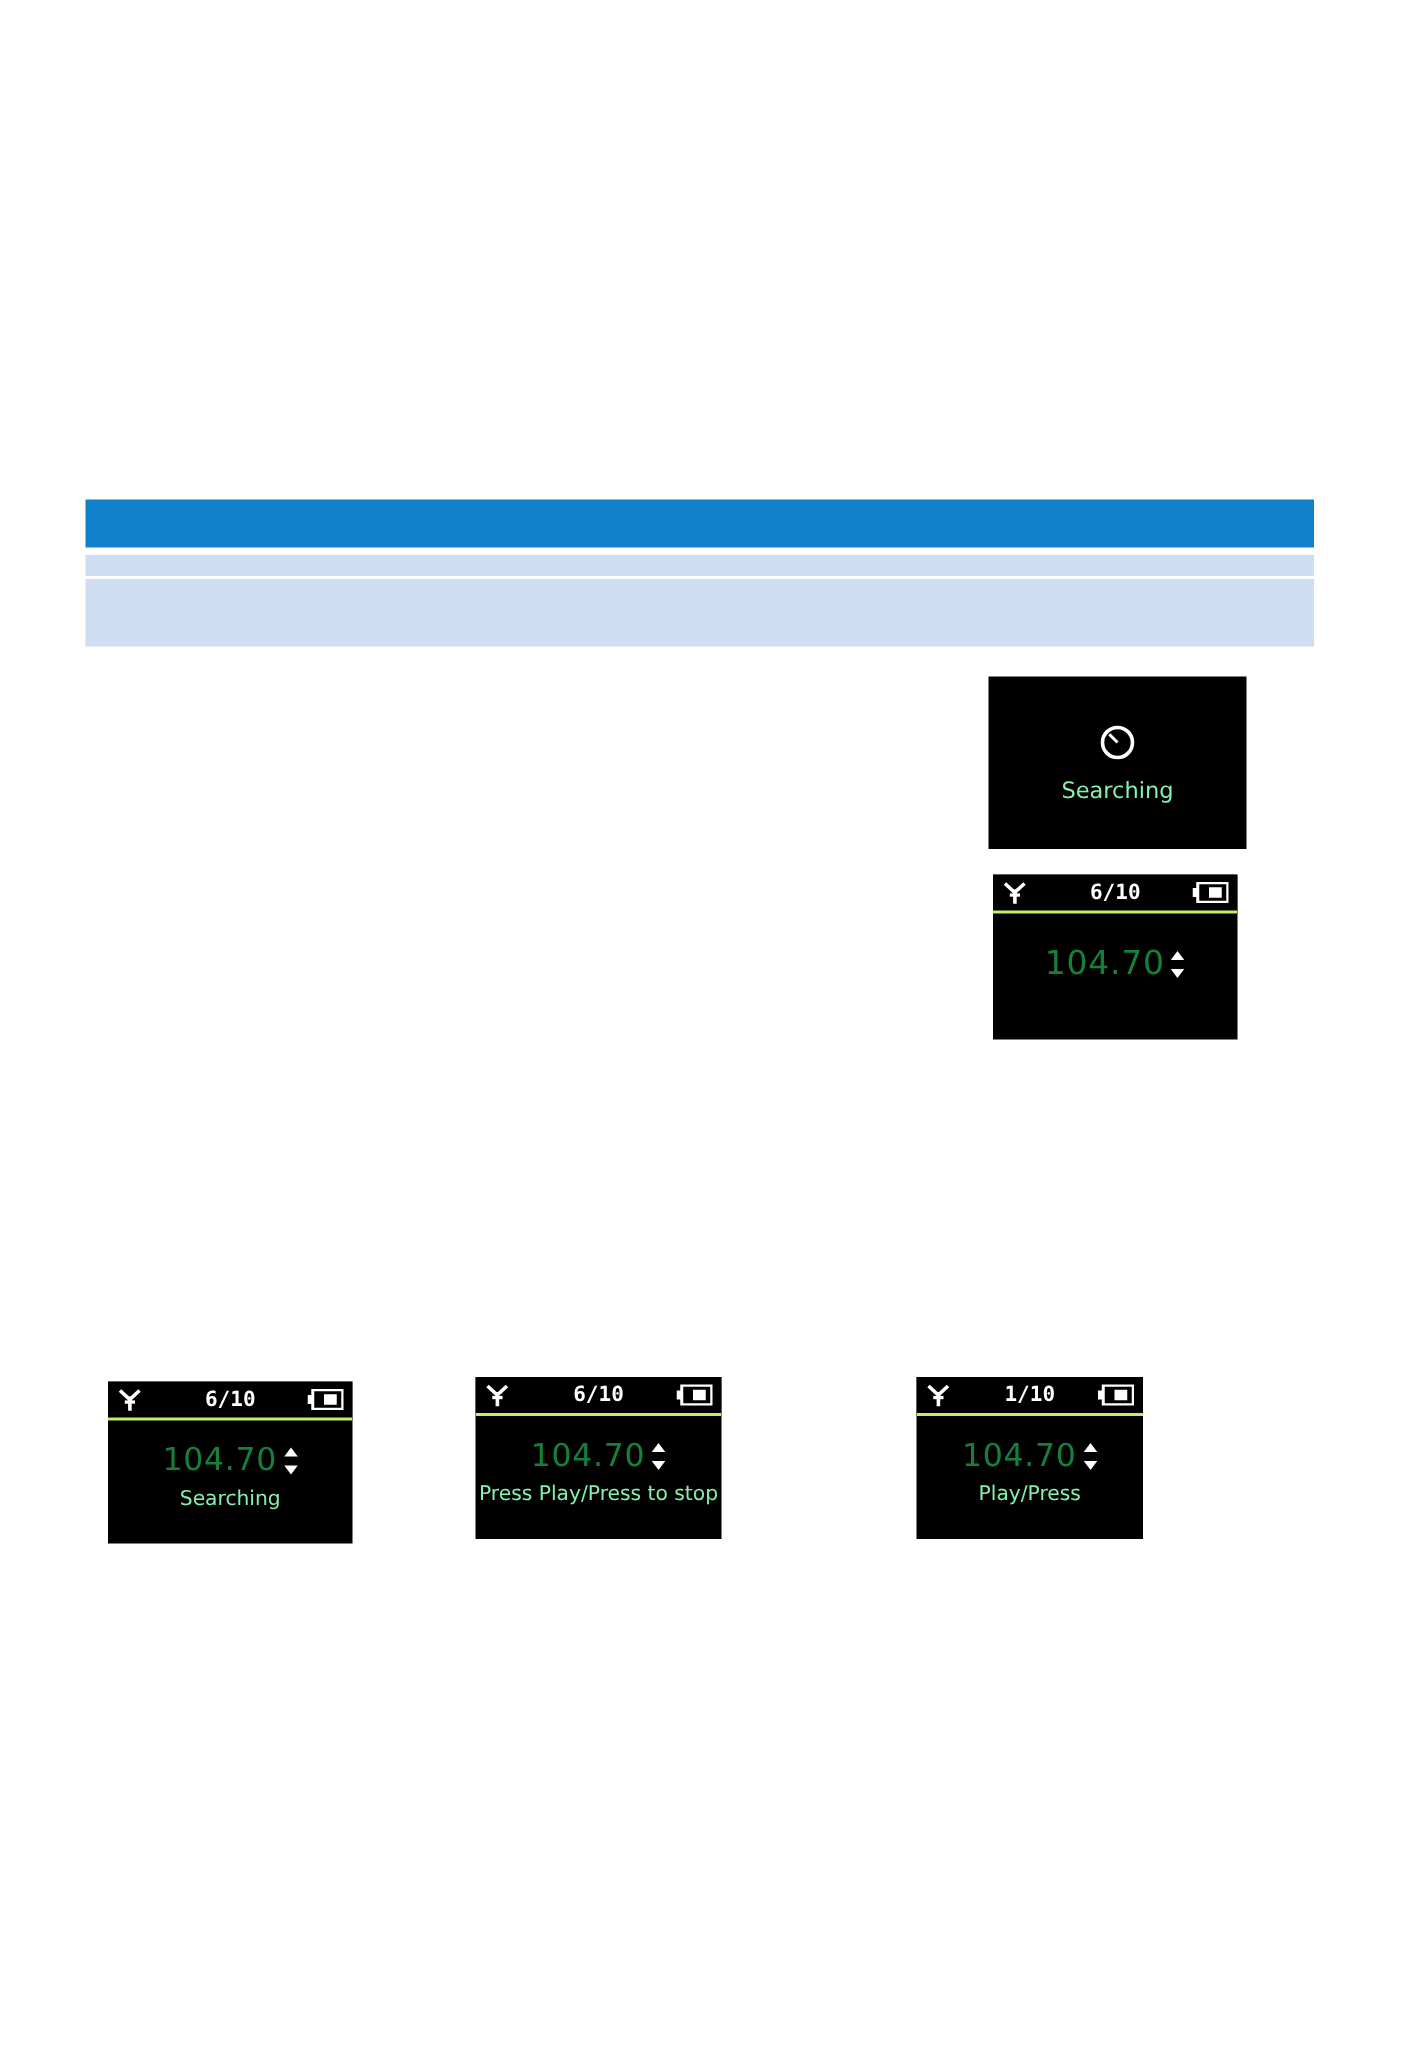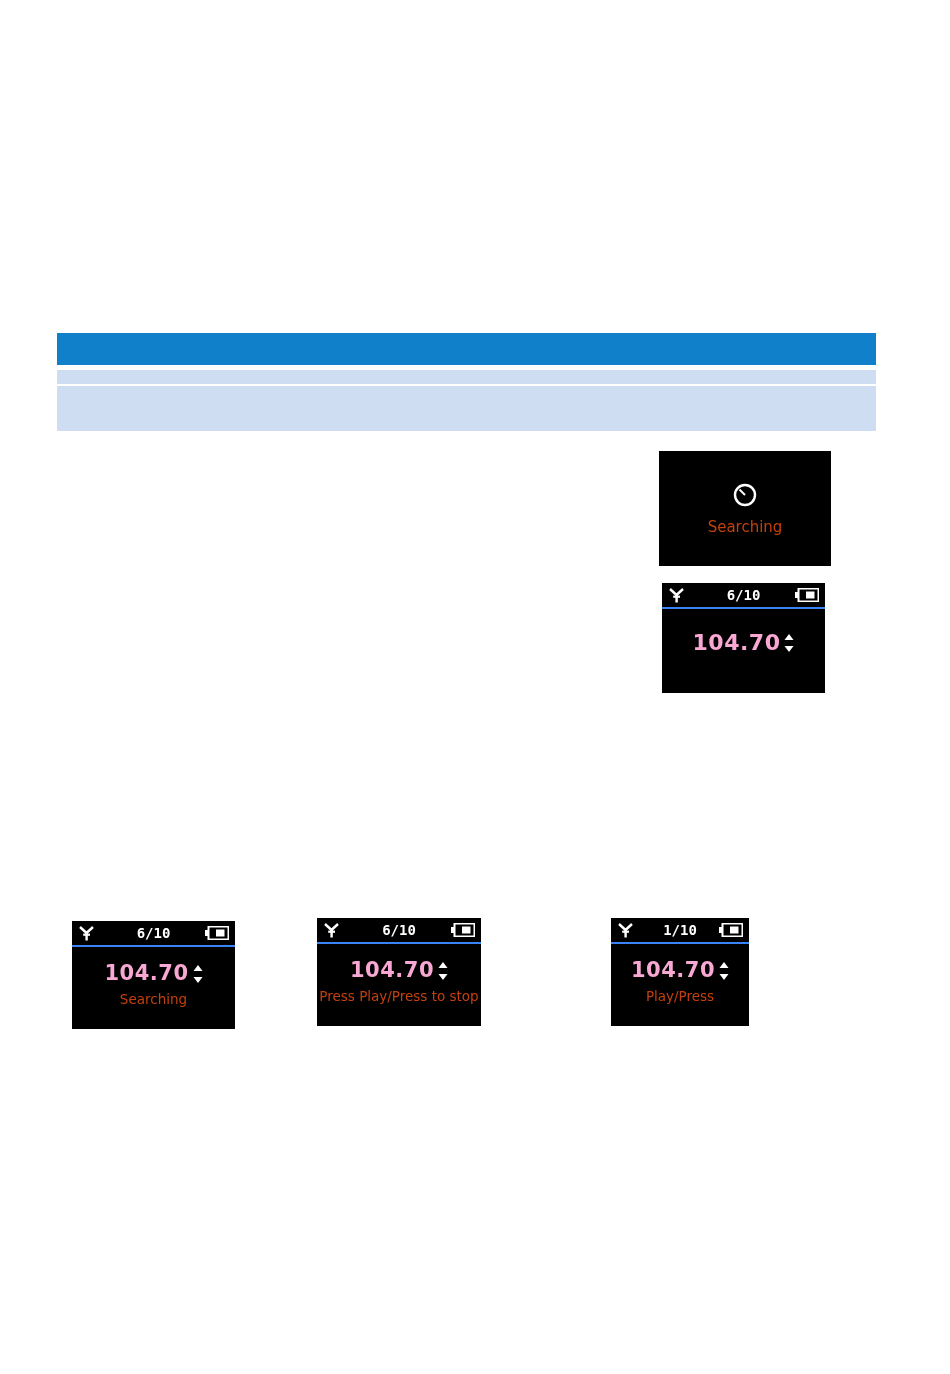"Searching" .lcd-caption { color: #c2410c -> #86efac }
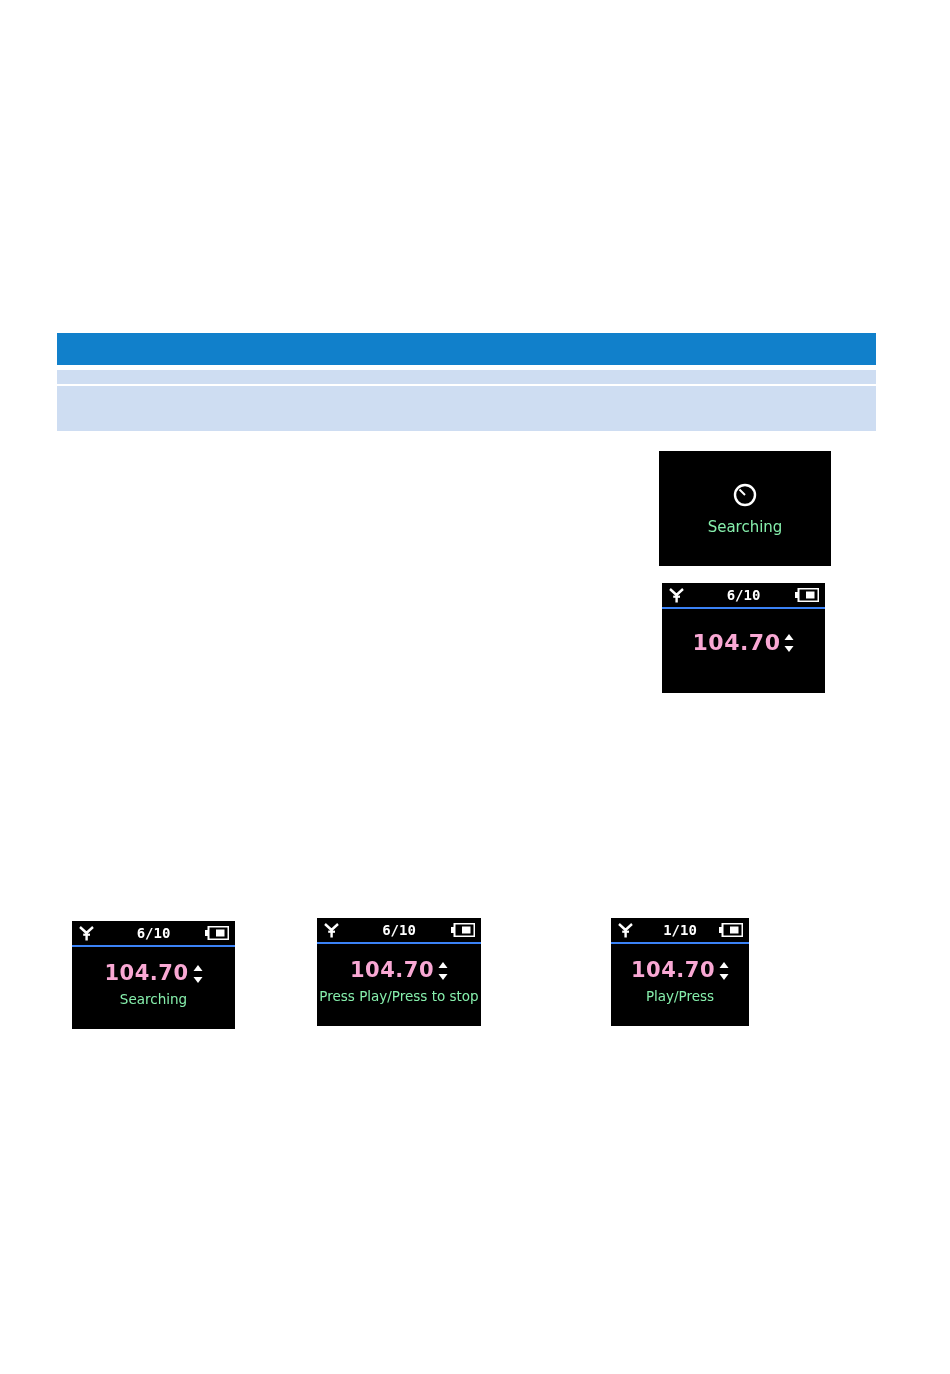"6/10" .lcd-statusbar { border-bottom: 2px solid #3b82f6 -> 2px solid #bef264 }
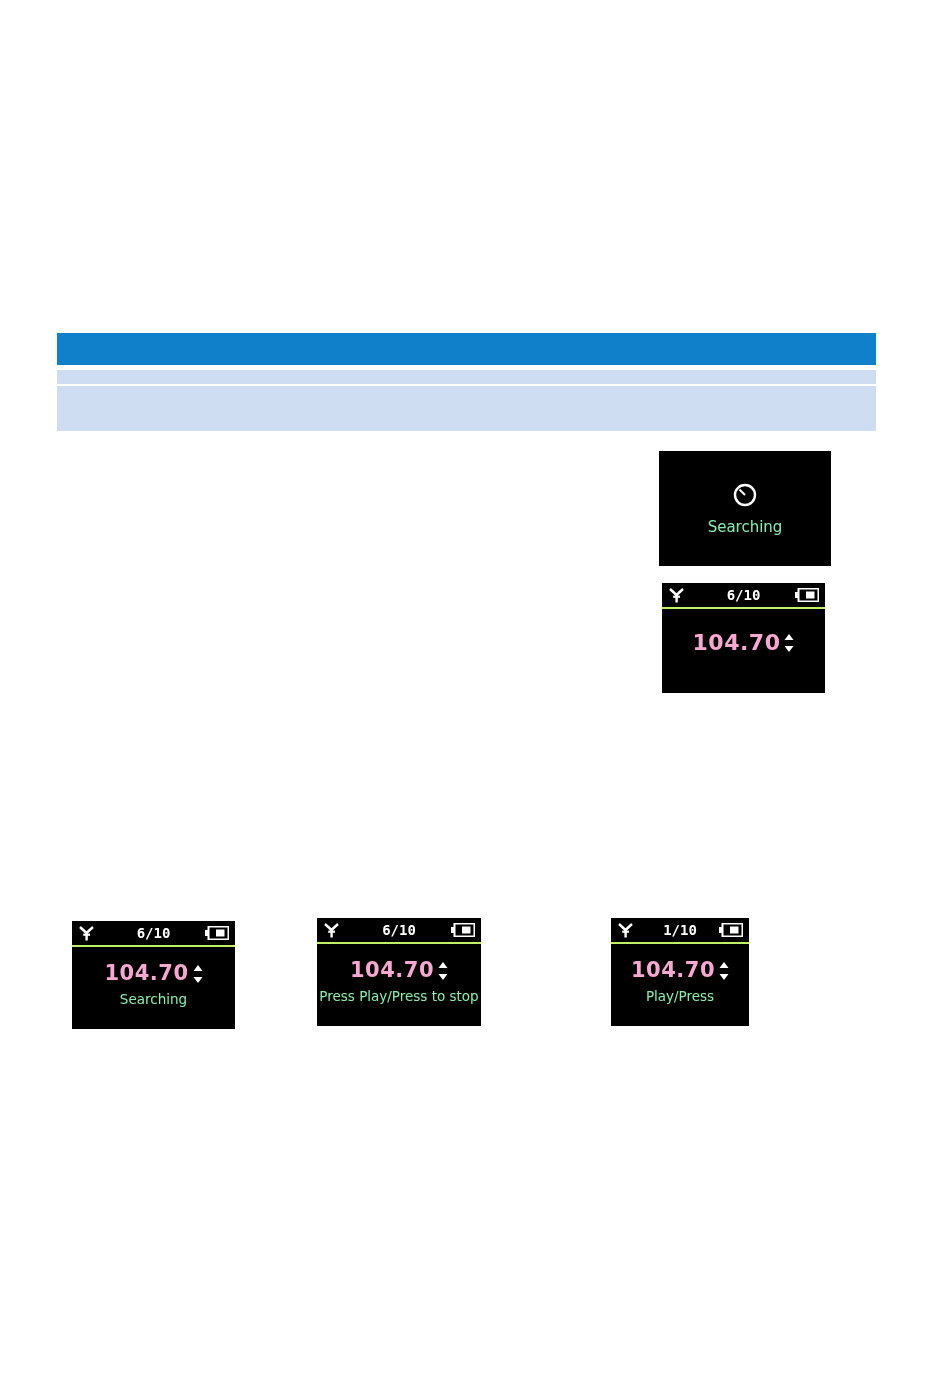"104.70" .freq-value { color: #f9a8d4 -> #15803d; font-weight: bold -> normal }
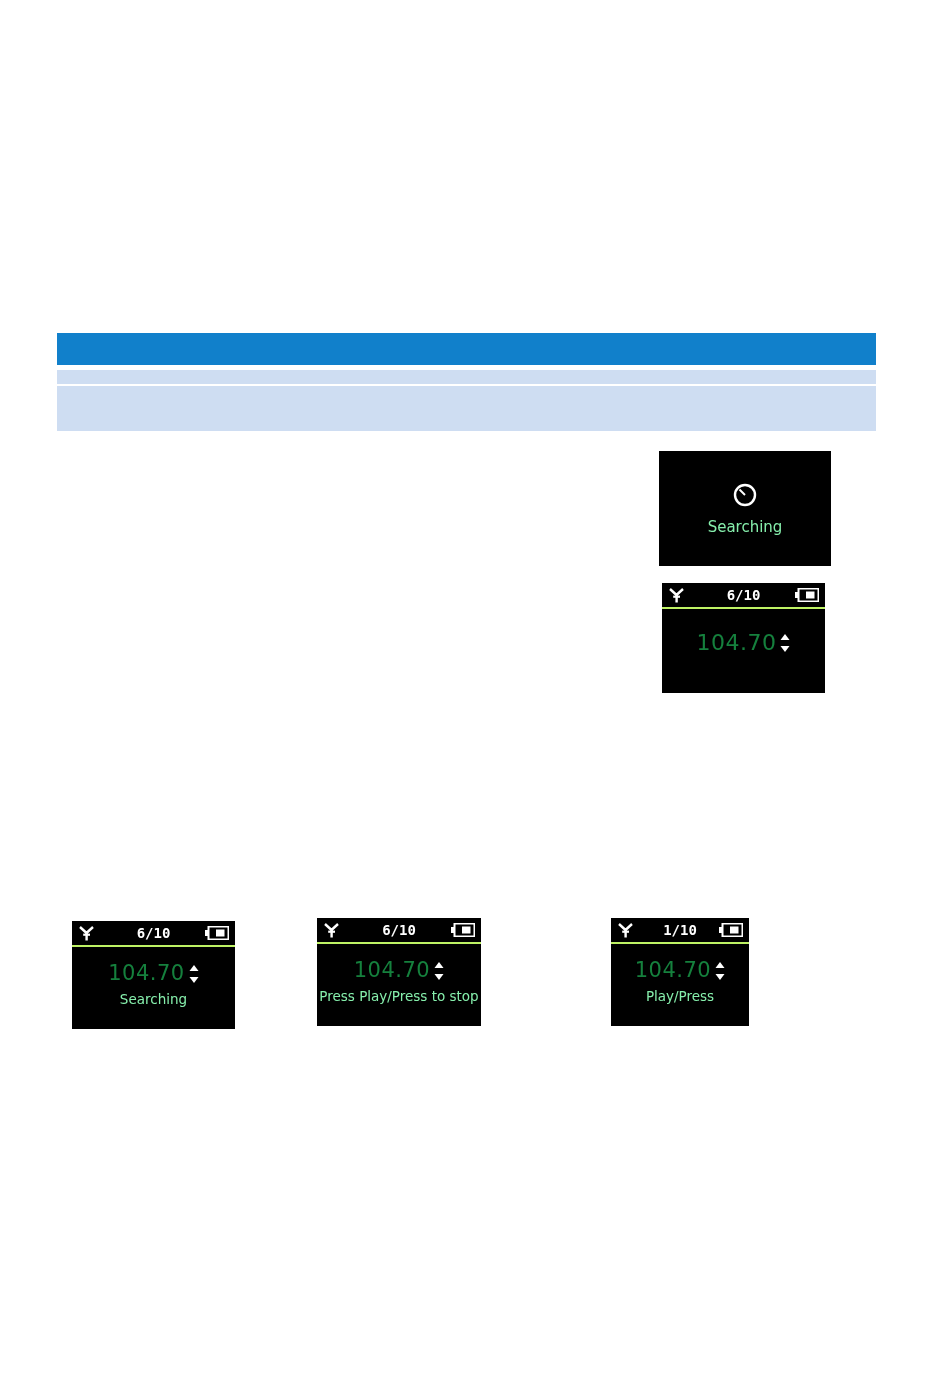"1/10" #screen-playpause { width: 138px -> 151px }
